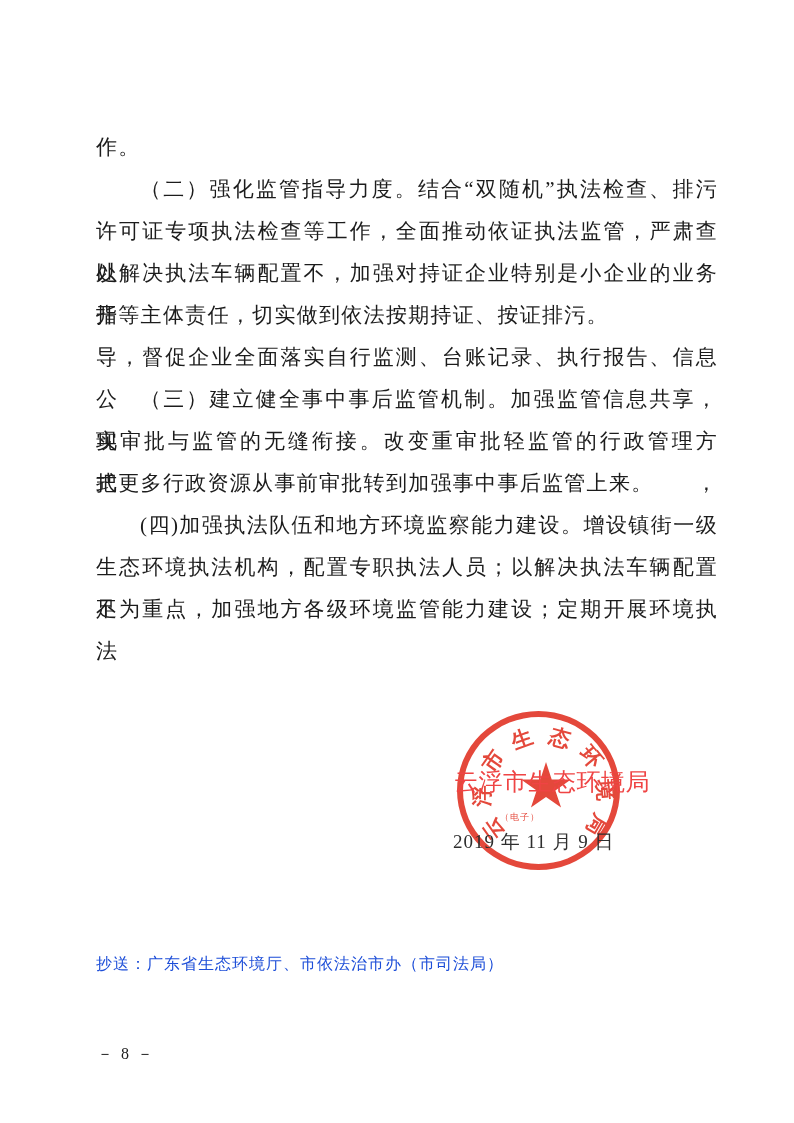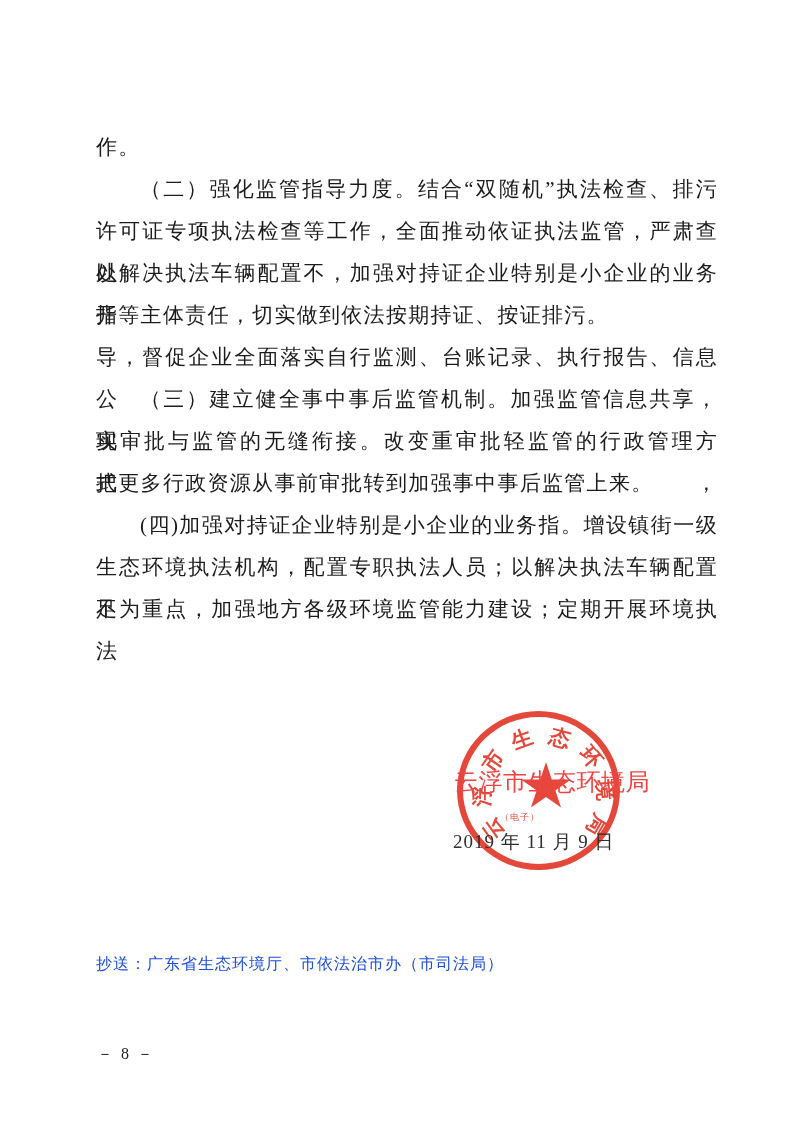"(四)加强对持证企业特别是小企业的业务指。增设镇街一级" div.line { text: 对持证企业特别是小企业的业务指 -> 执法队伍和地方环境监察能力建设 }
